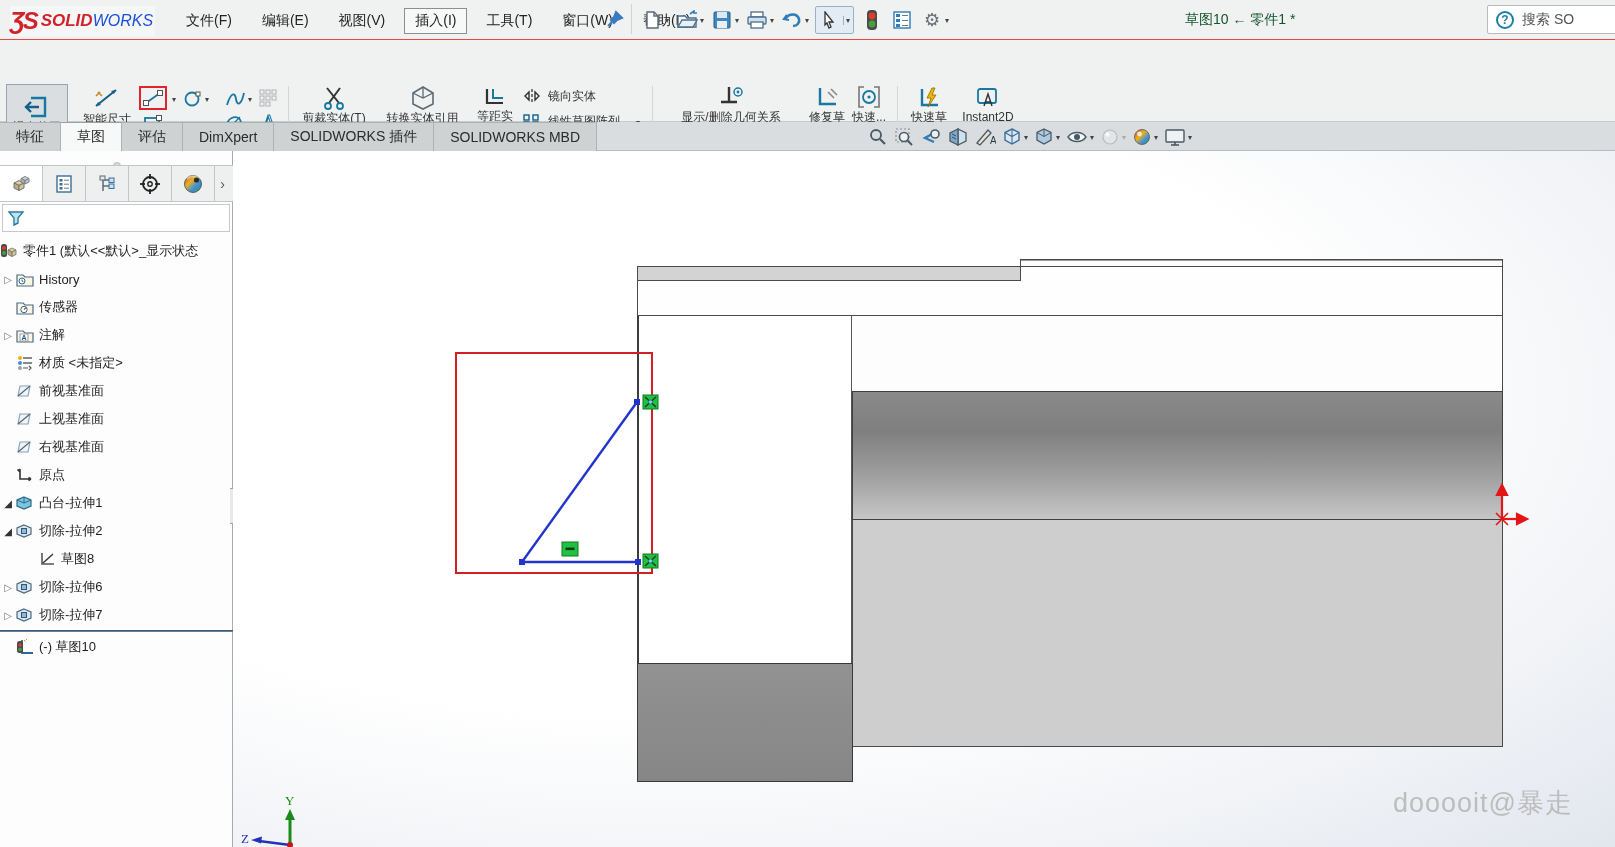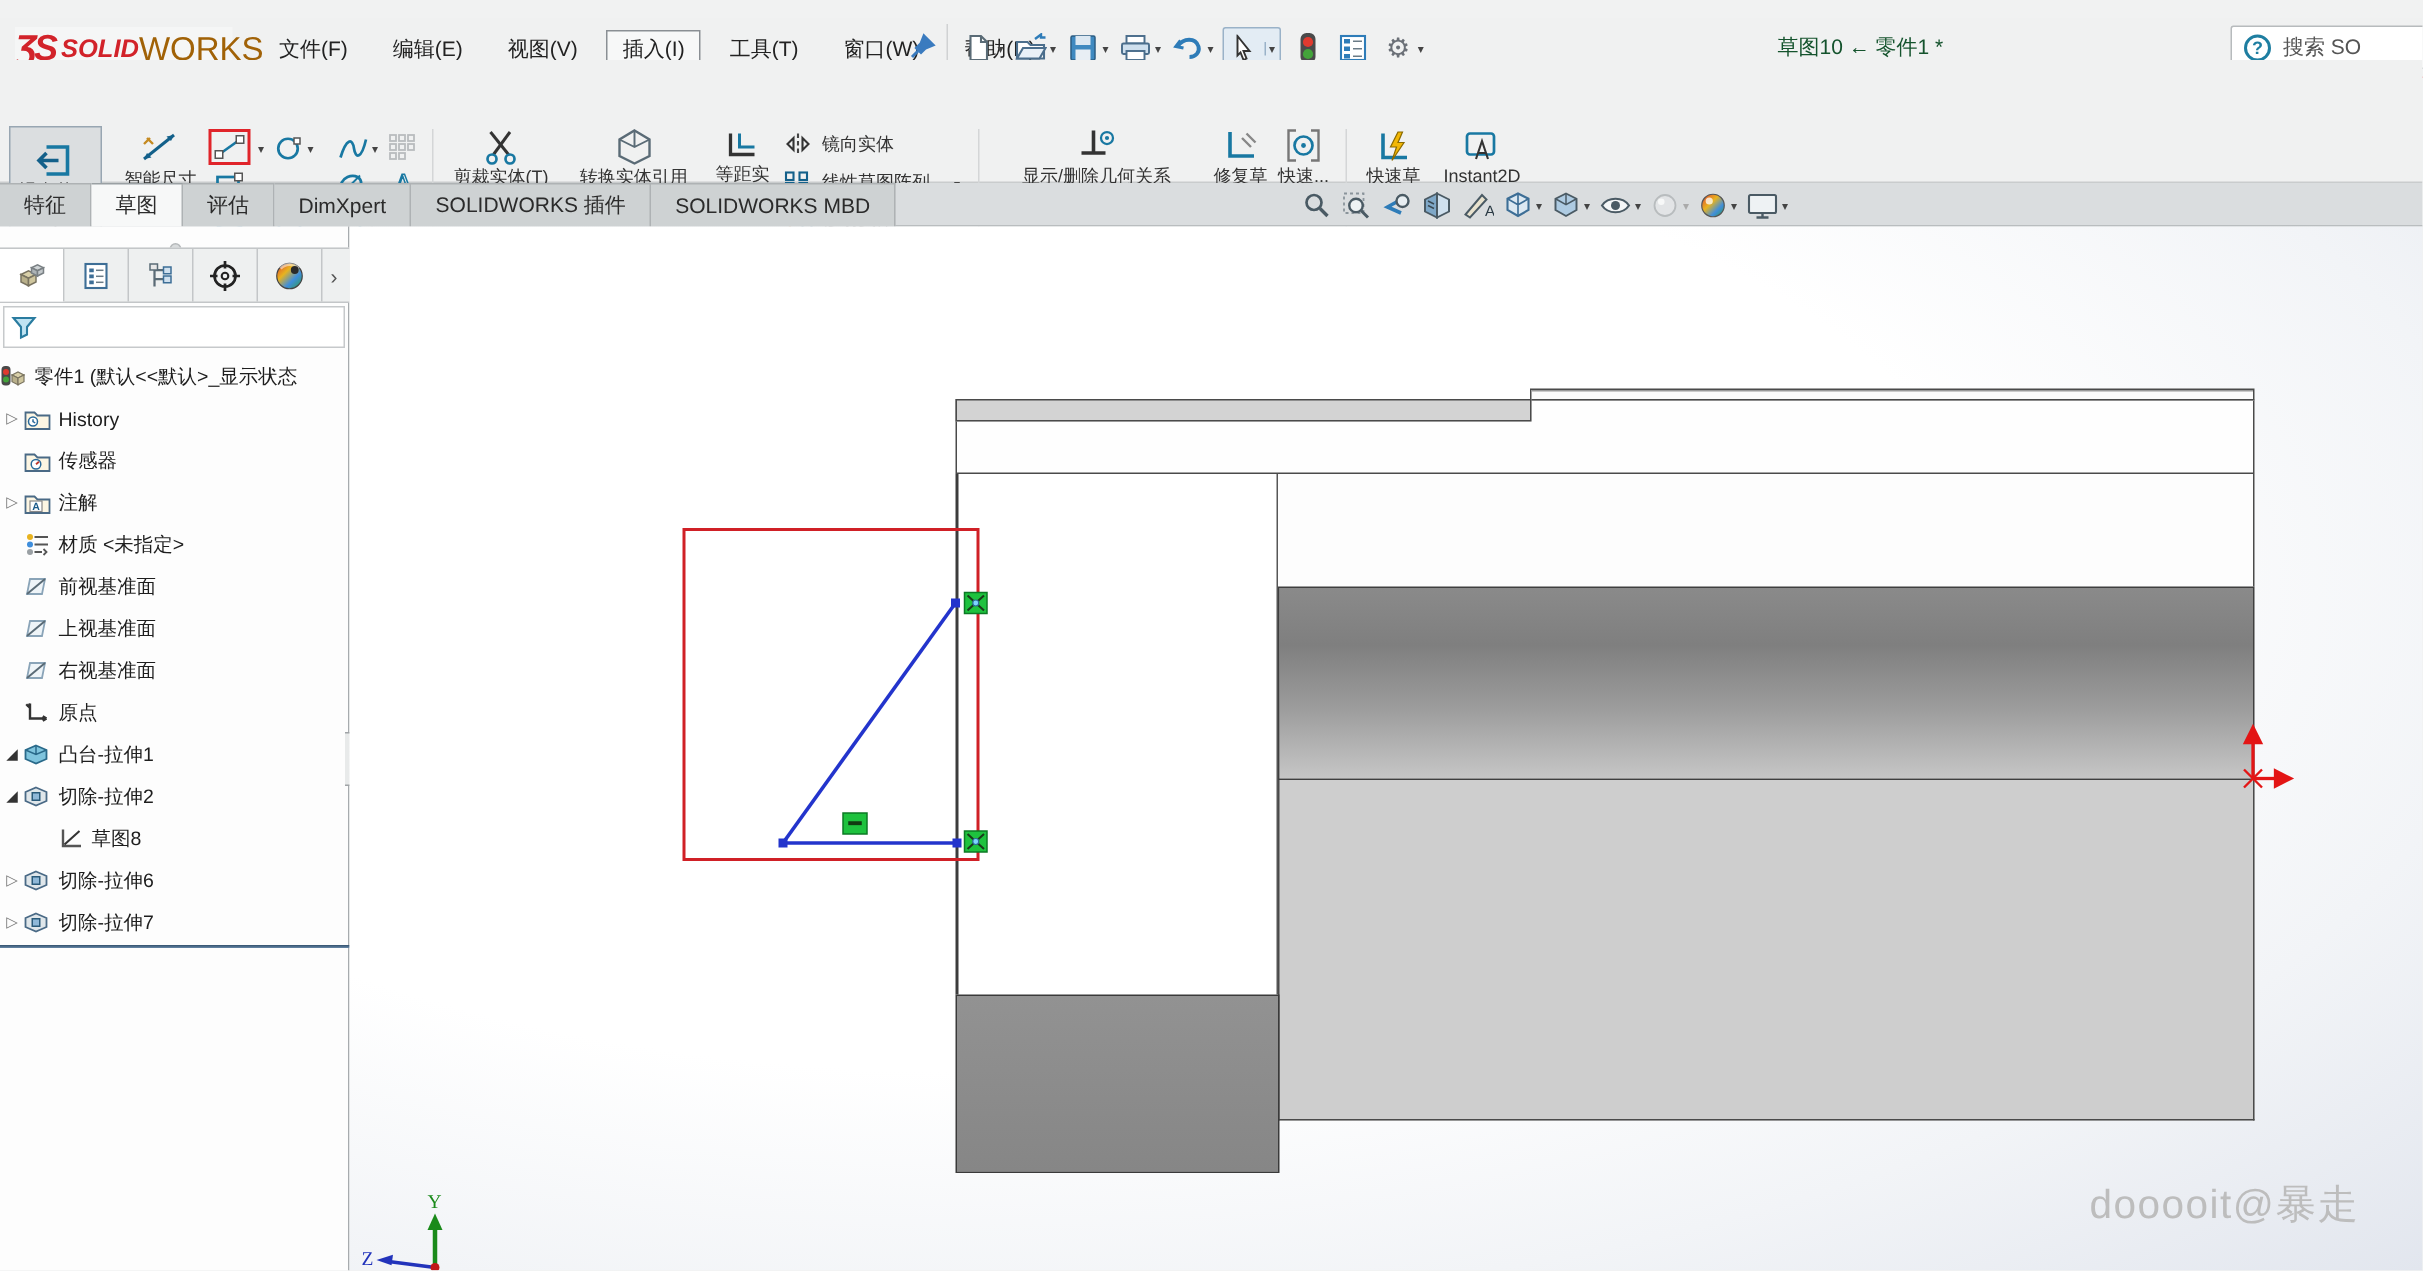"ƷS" .titlebar { top: 12px -> 0 }
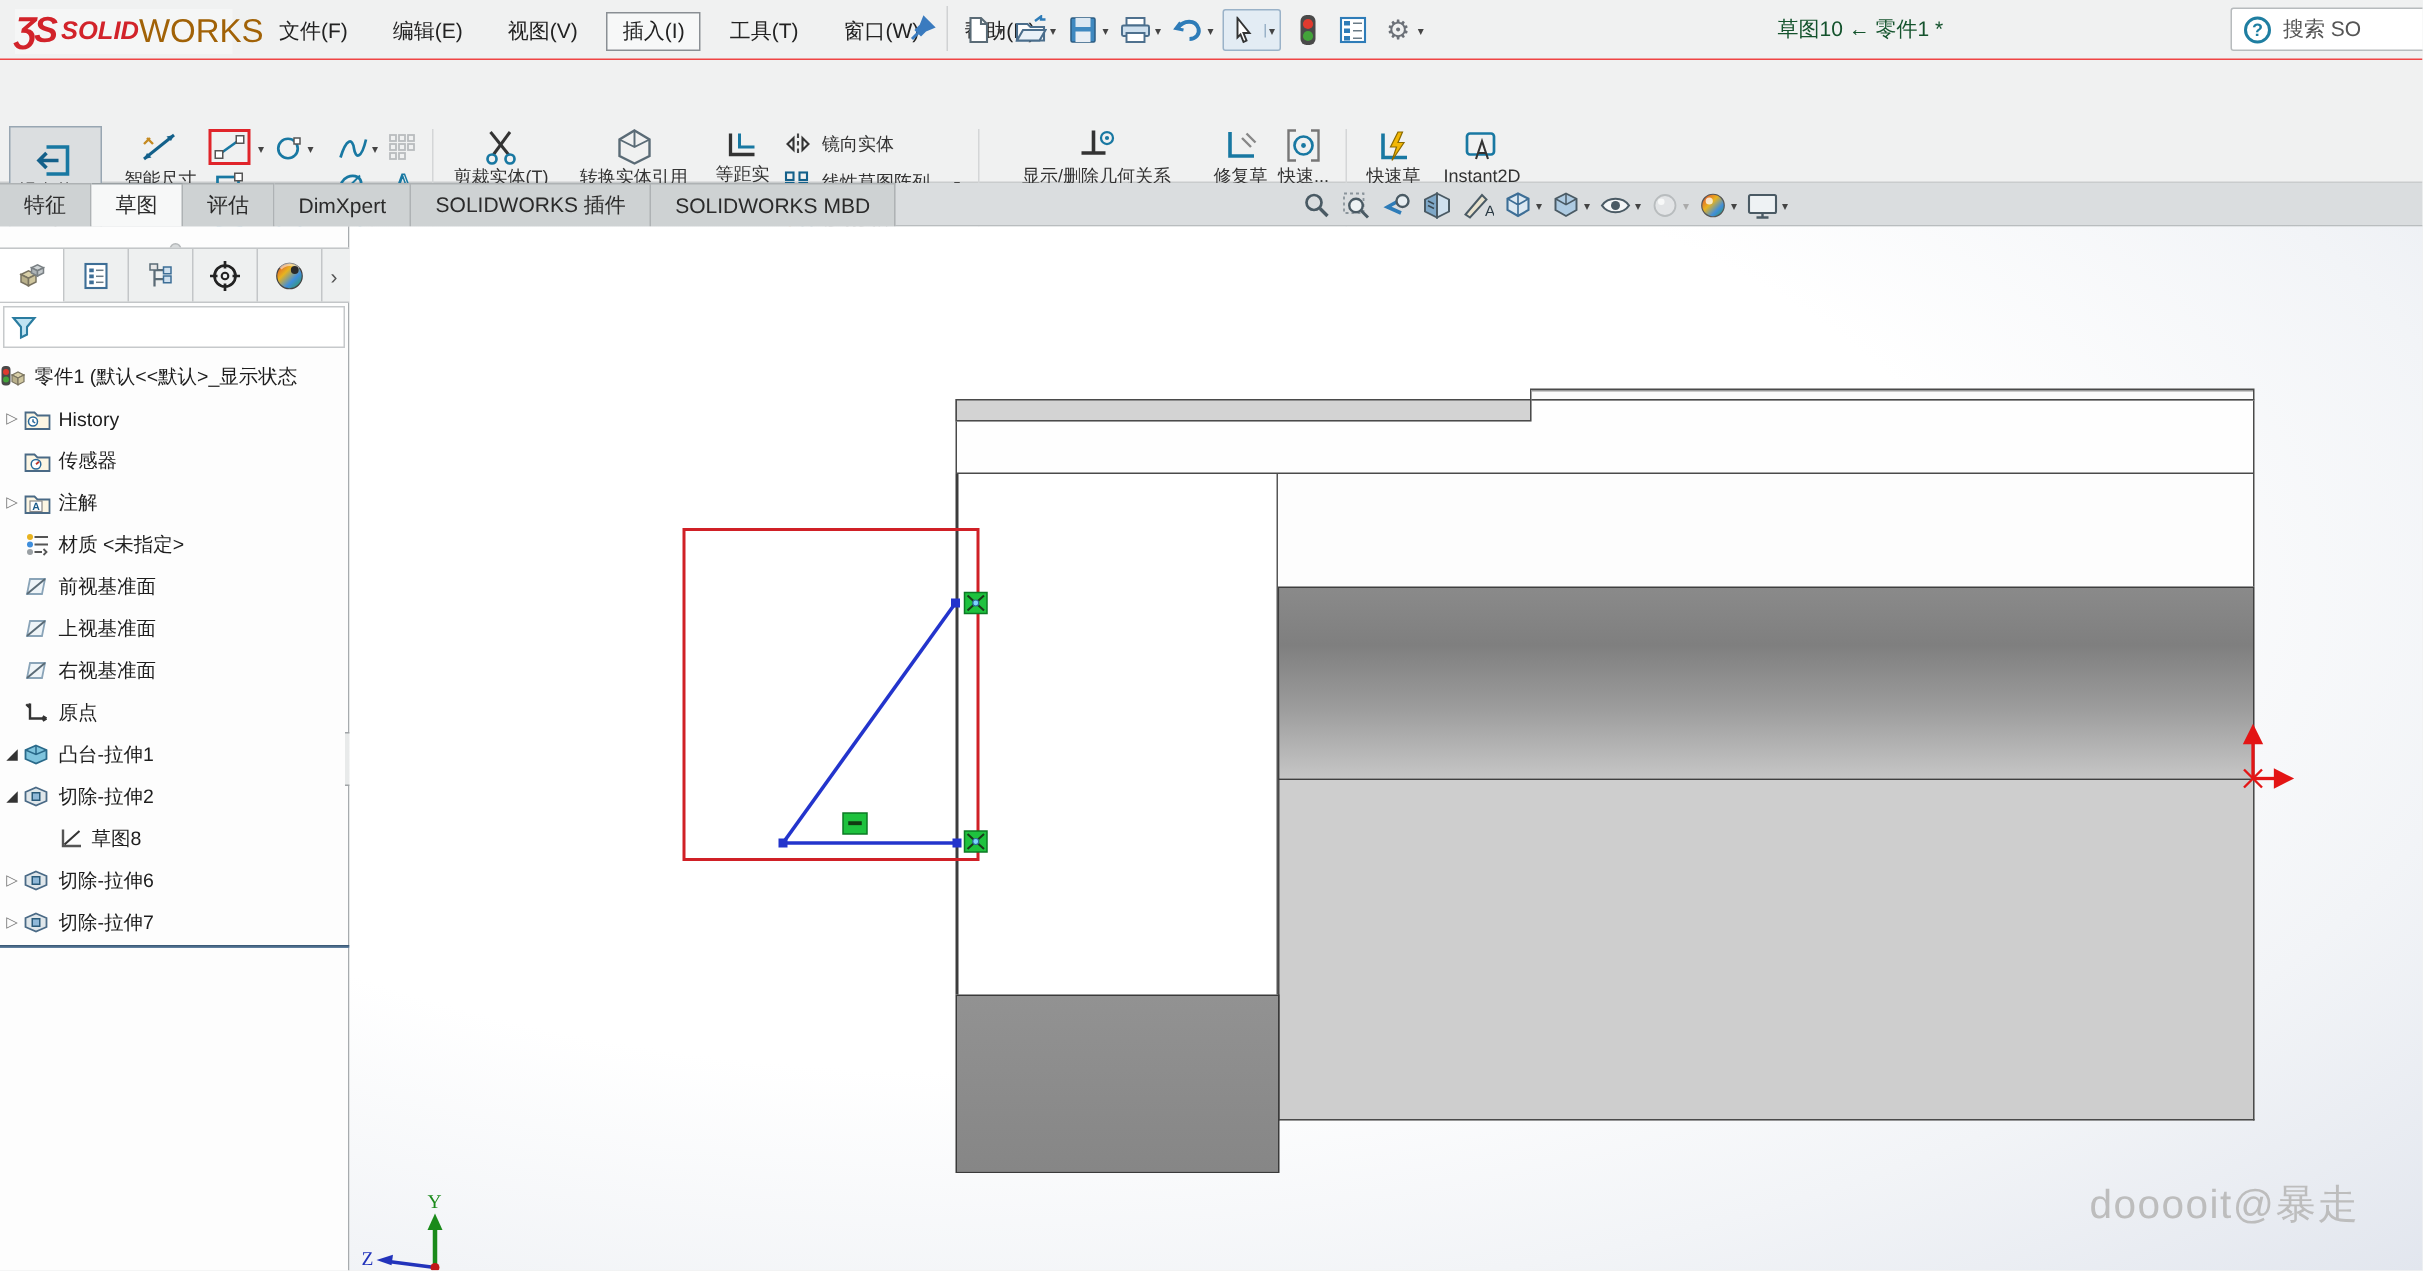"WORKS" .logo .works { color: #a16207 -> #1d4ed8; font-size: 22px -> 16px; font-style: none -> italic }
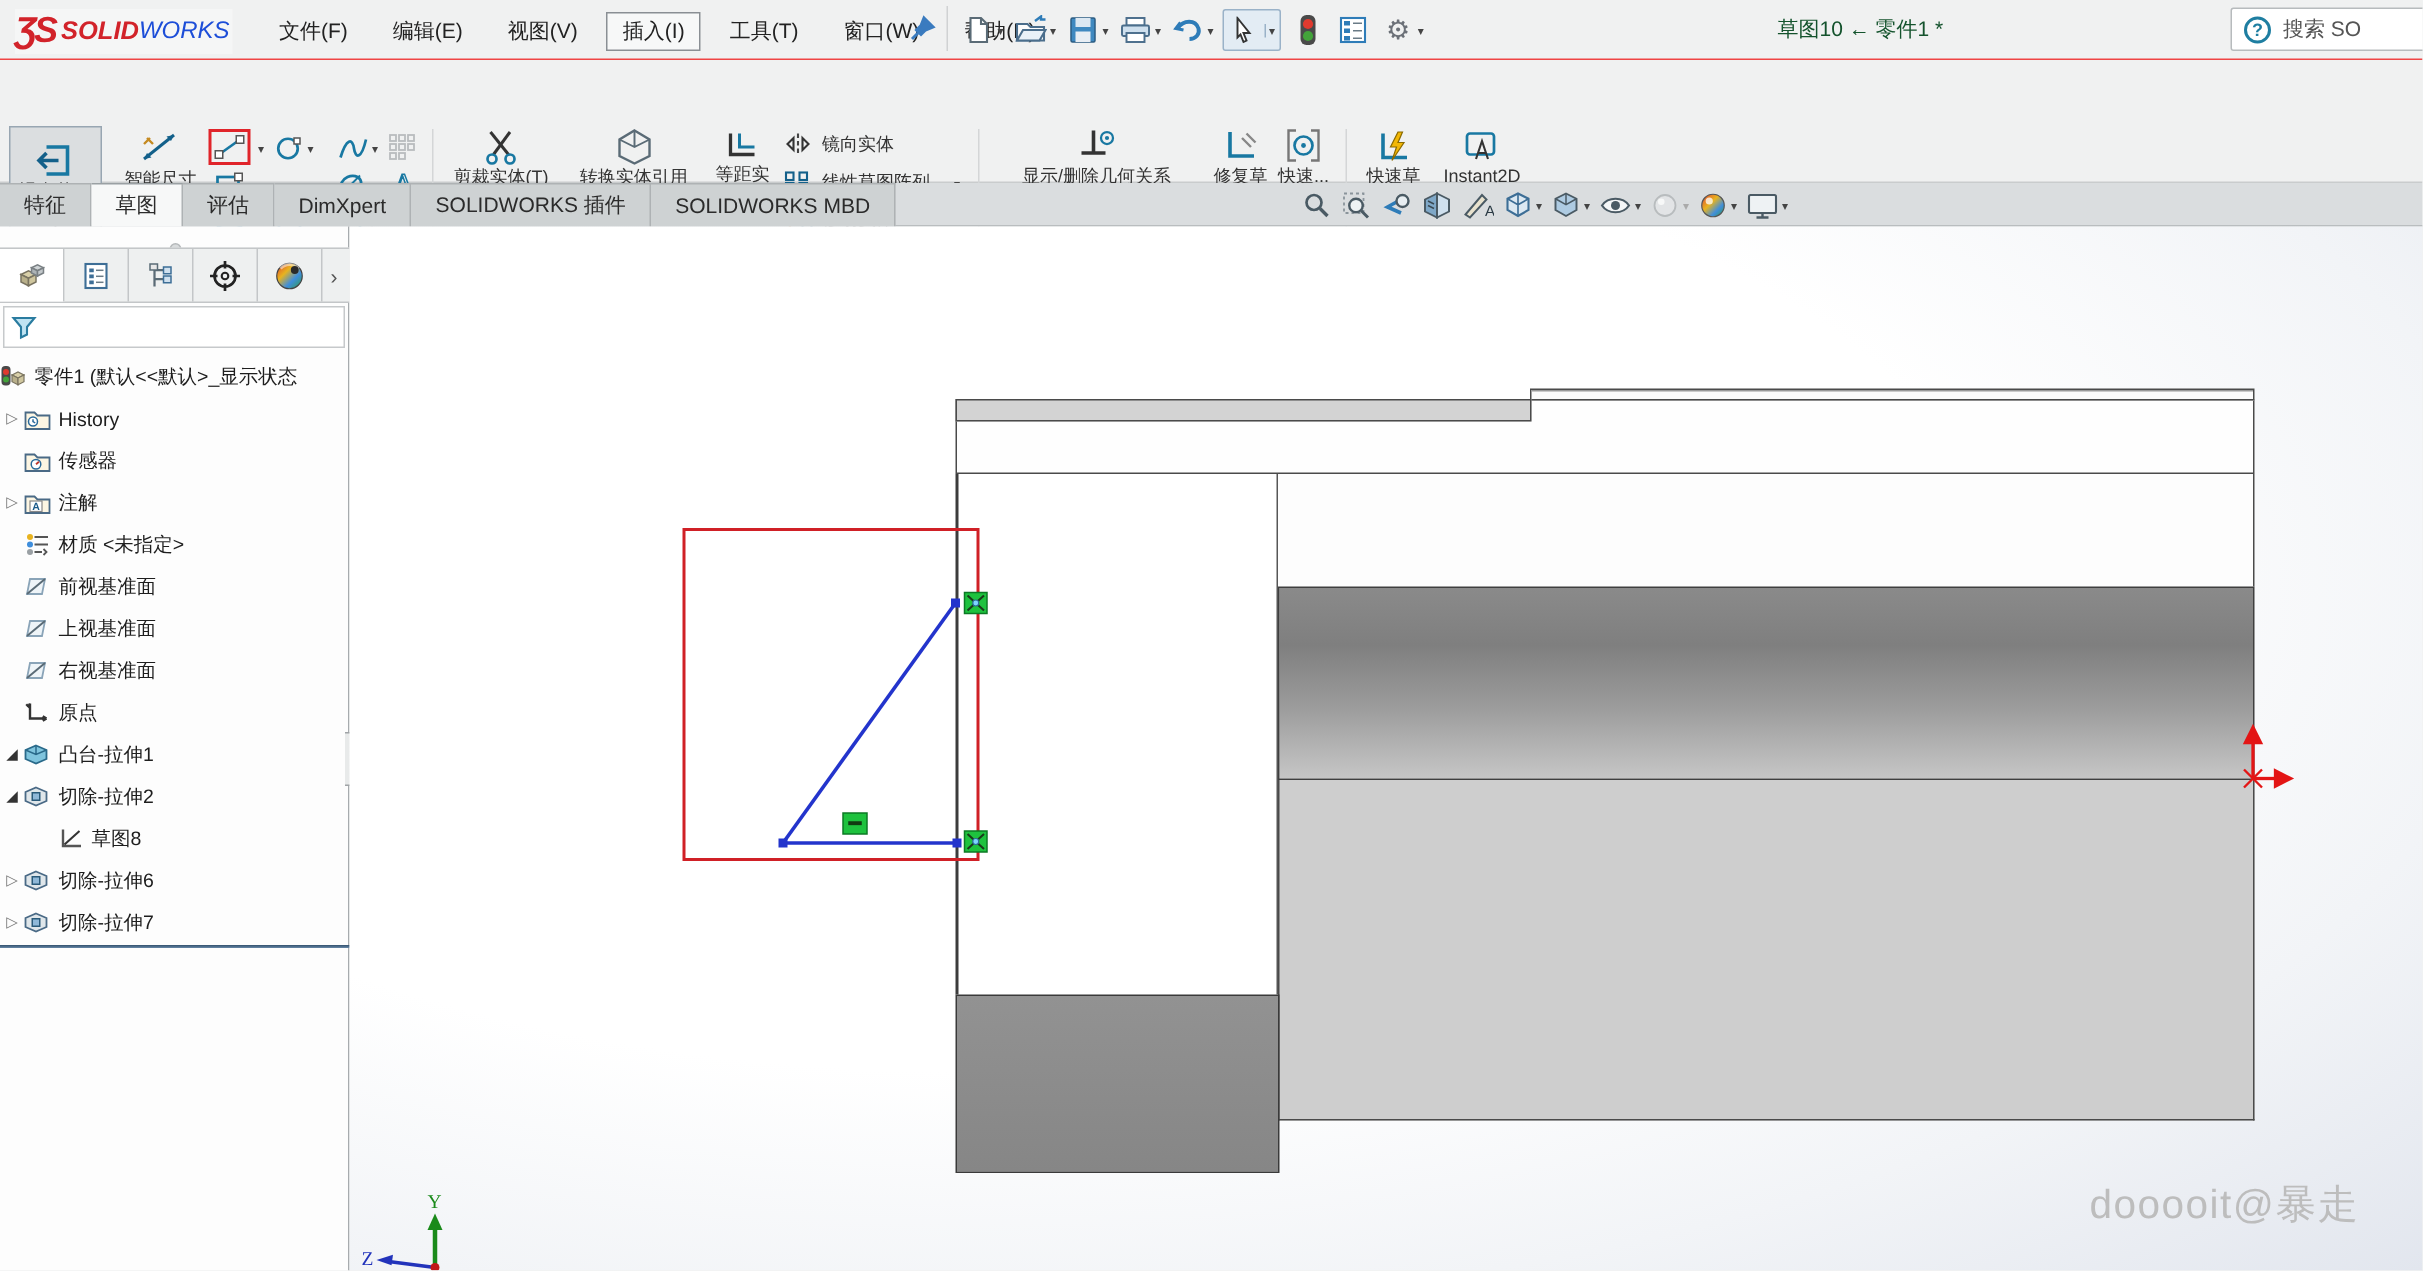"(-) 草图10" div.trow { html: none -> <div> <span></span> <span> <svg> <path></path> <rect></rect> <circle></circle> <circle></circle> <path></path> </svg> </span> <span>(-) 草图10</span> </div> }
